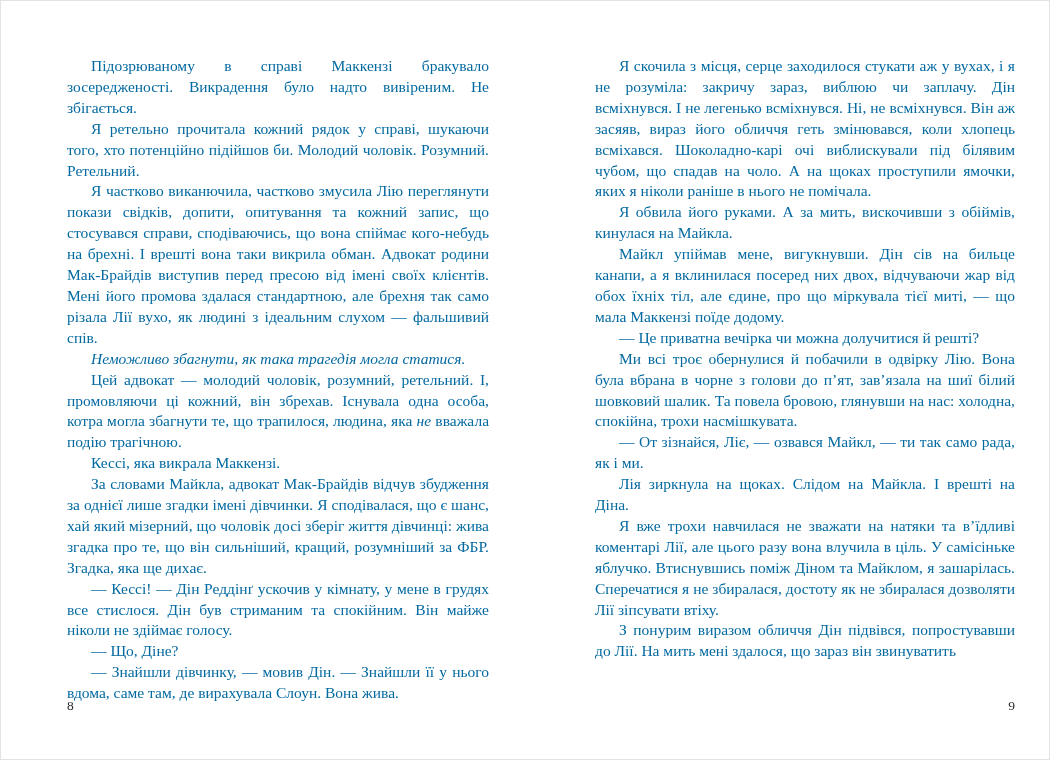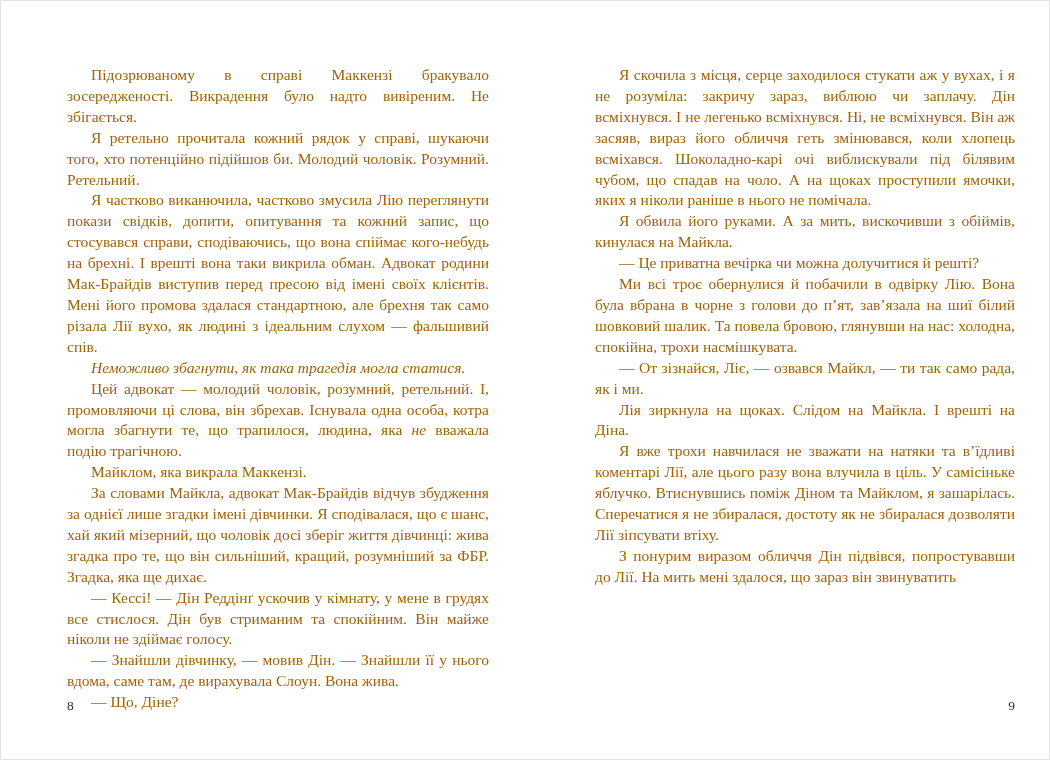"Підозрюваному в справі Маккензі" .text-column { color: #a16207 -> #0369a1; top: 64px -> 55px }
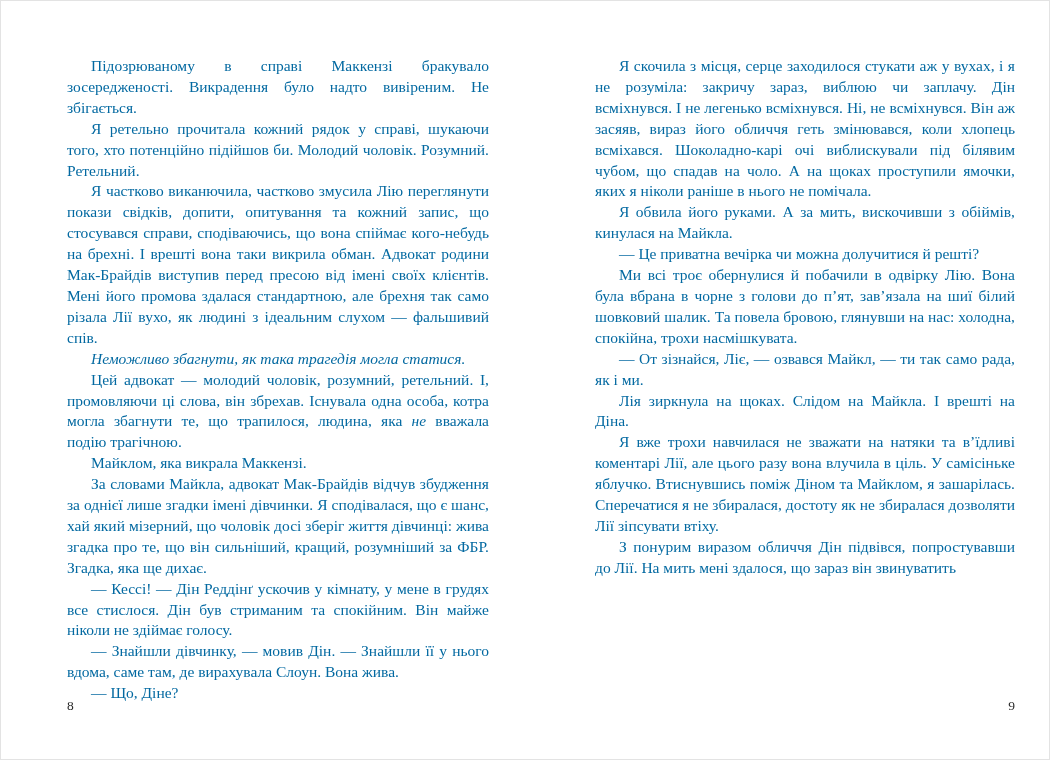"Майкл упіймав мене, вигукнувши. Дін" p.para { html: none -> <p><span>Майкл упіймав мене, вигукнувши. Дін сів на бильце канапи, а я вклинилася посеред них двох, відчуваючи жар від обох їхніх тіл, але єдине, про що міркувала тієї миті, — що мала Маккензі поїде додому.</span></p> }
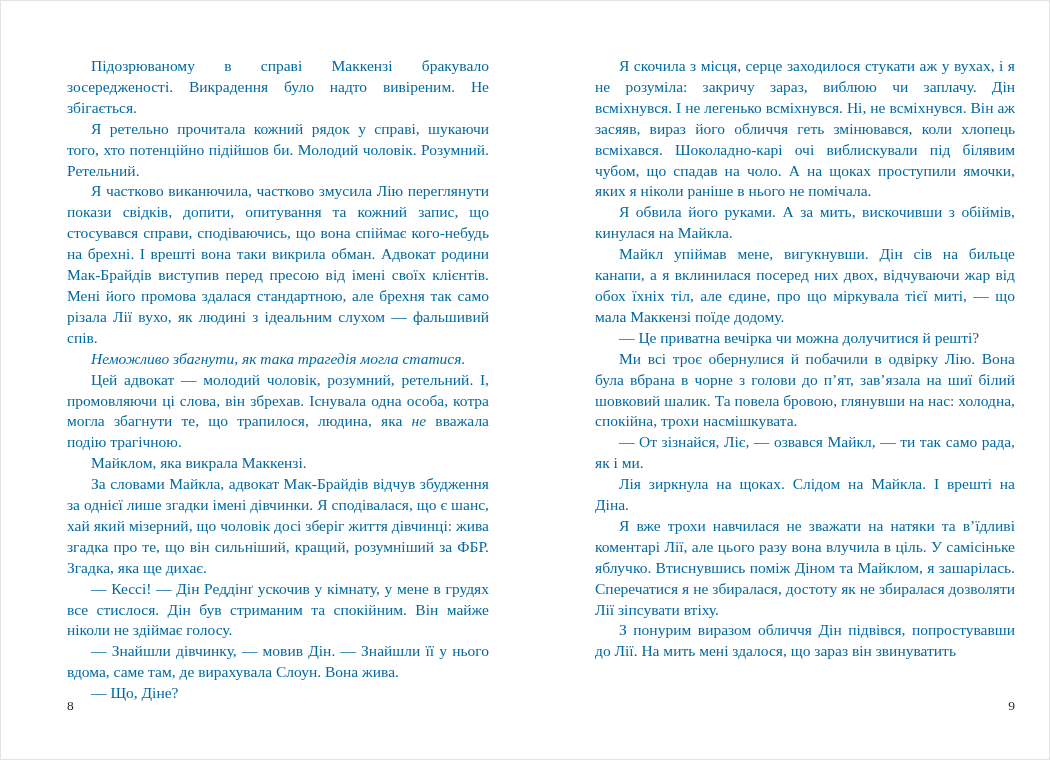"Цей адвокат — молодий чоловік," span { text: слова -> кожний }
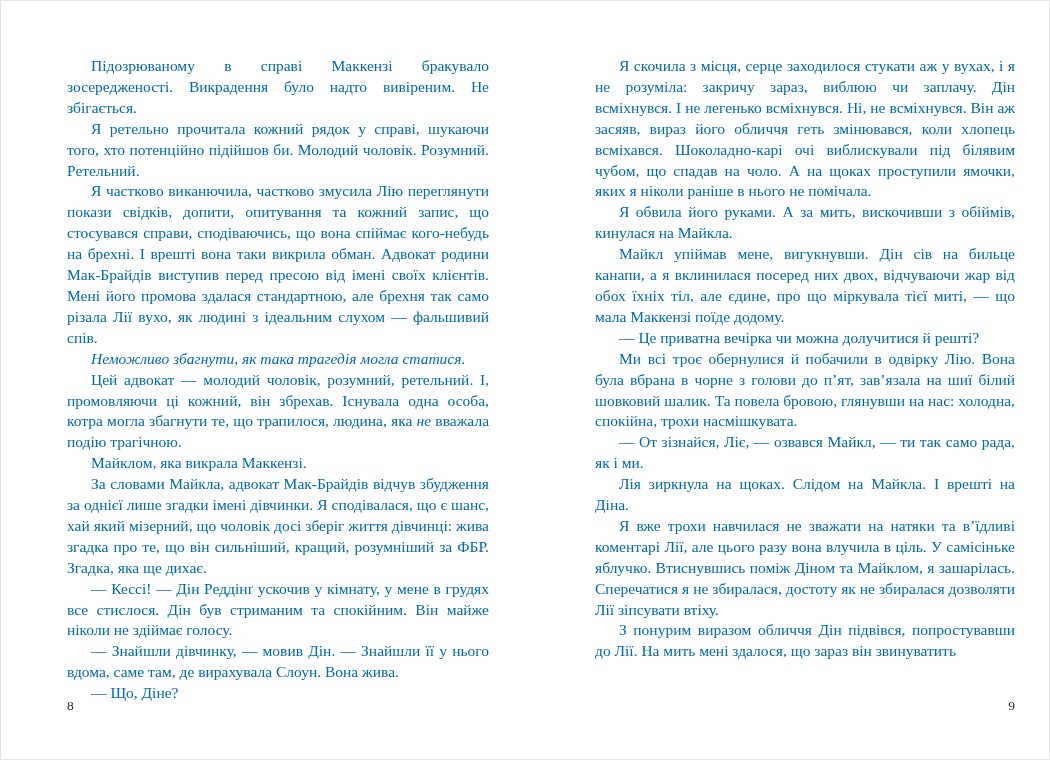"Майклом, яка викрала Маккензі." span { text: Майклом -> Кессі }
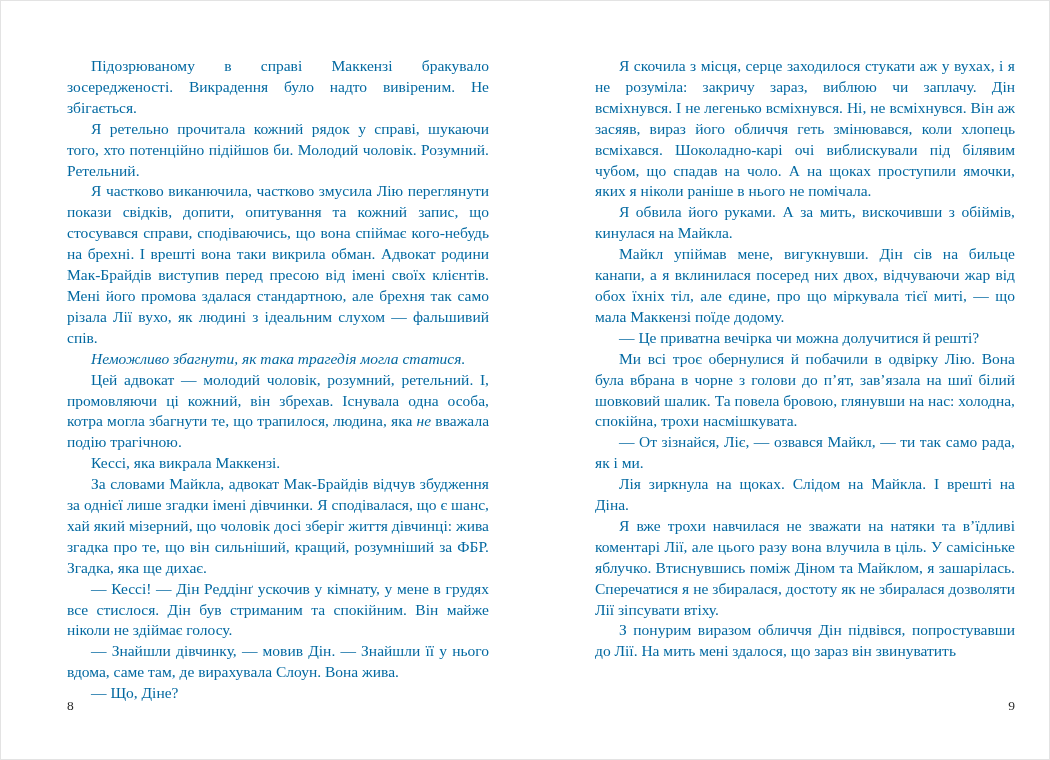"— Знайшли дівчинку, — мовив" p.para { order: before "— Що, Діне?" -> after "— Що, Діне?" }
